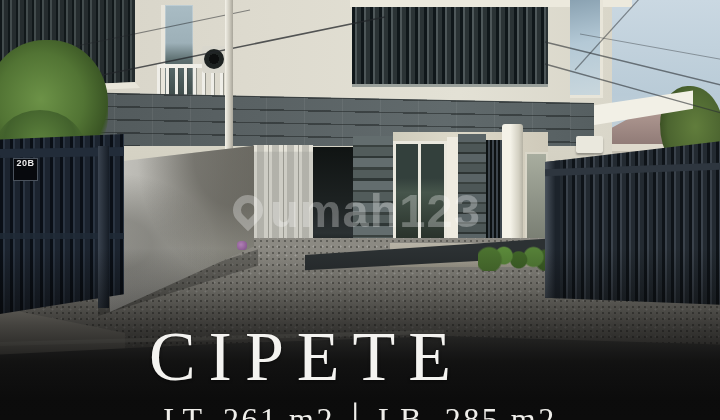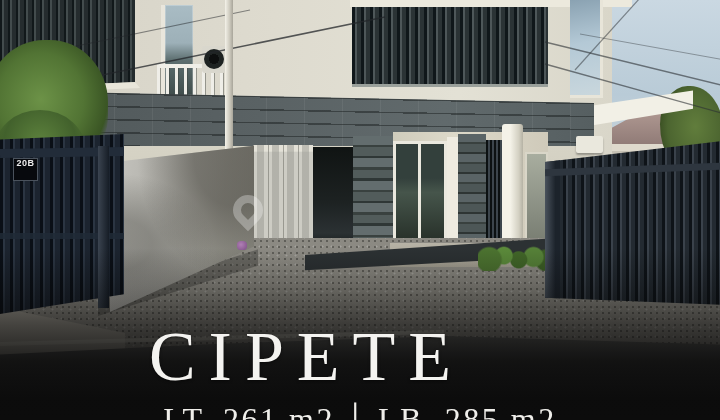"umah123" span.wm-text { html: none -> <span>umah123</span> }
